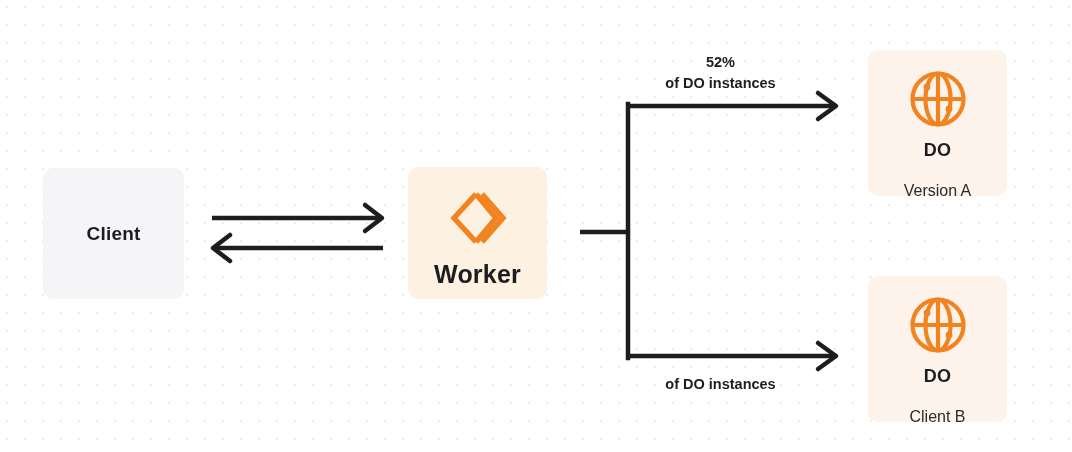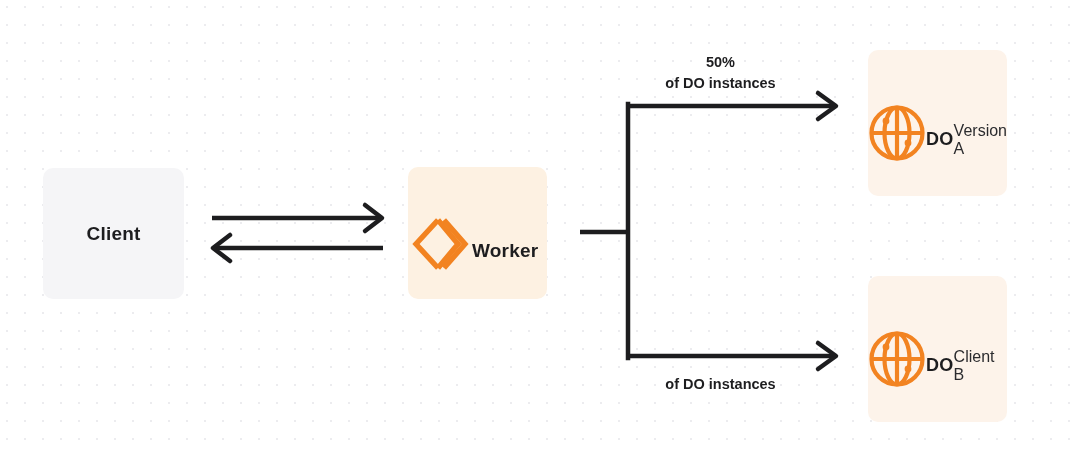"50%" span.pct { text: 50% -> 52% }
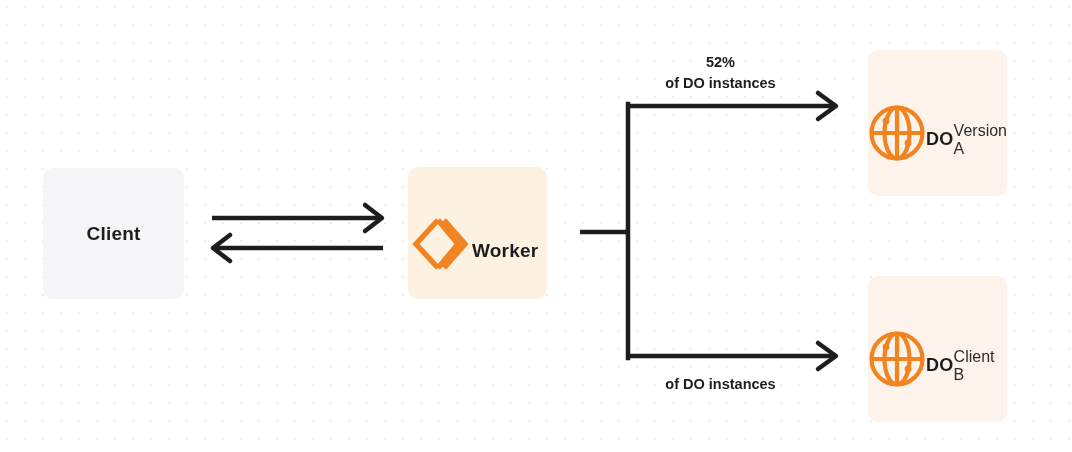"DO" .node { flex-direction: row -> column }
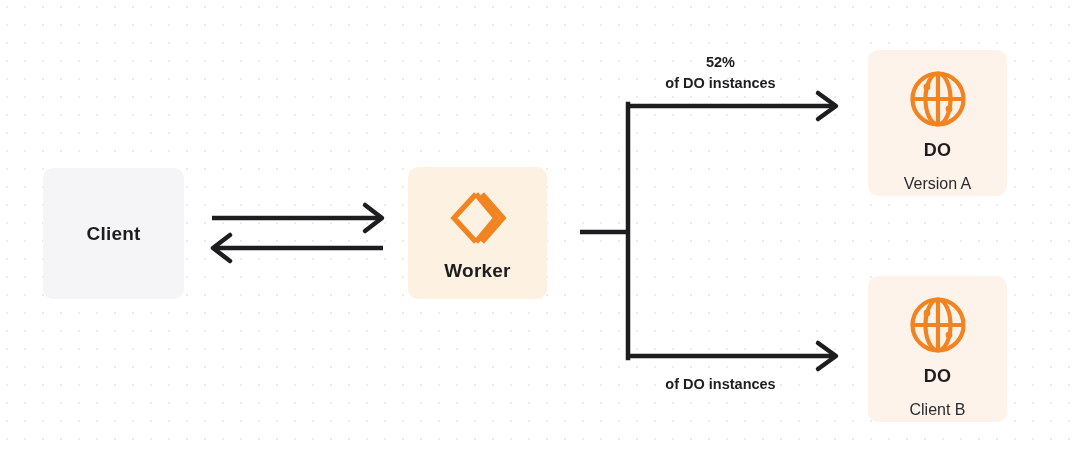"Version A" .do-node .node-sub { margin-top: 14px -> 21px }
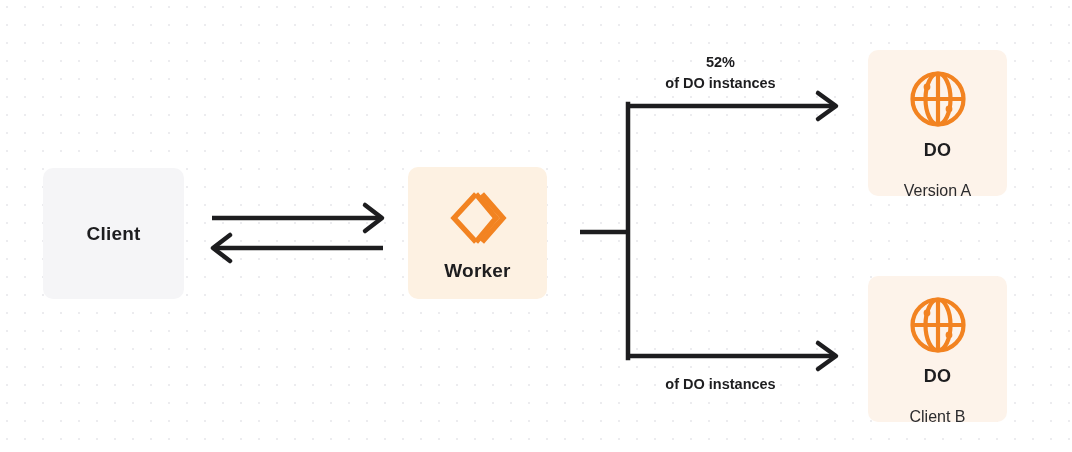"Worker" #worker-node .node-title { font-size: 19px -> 25px }
